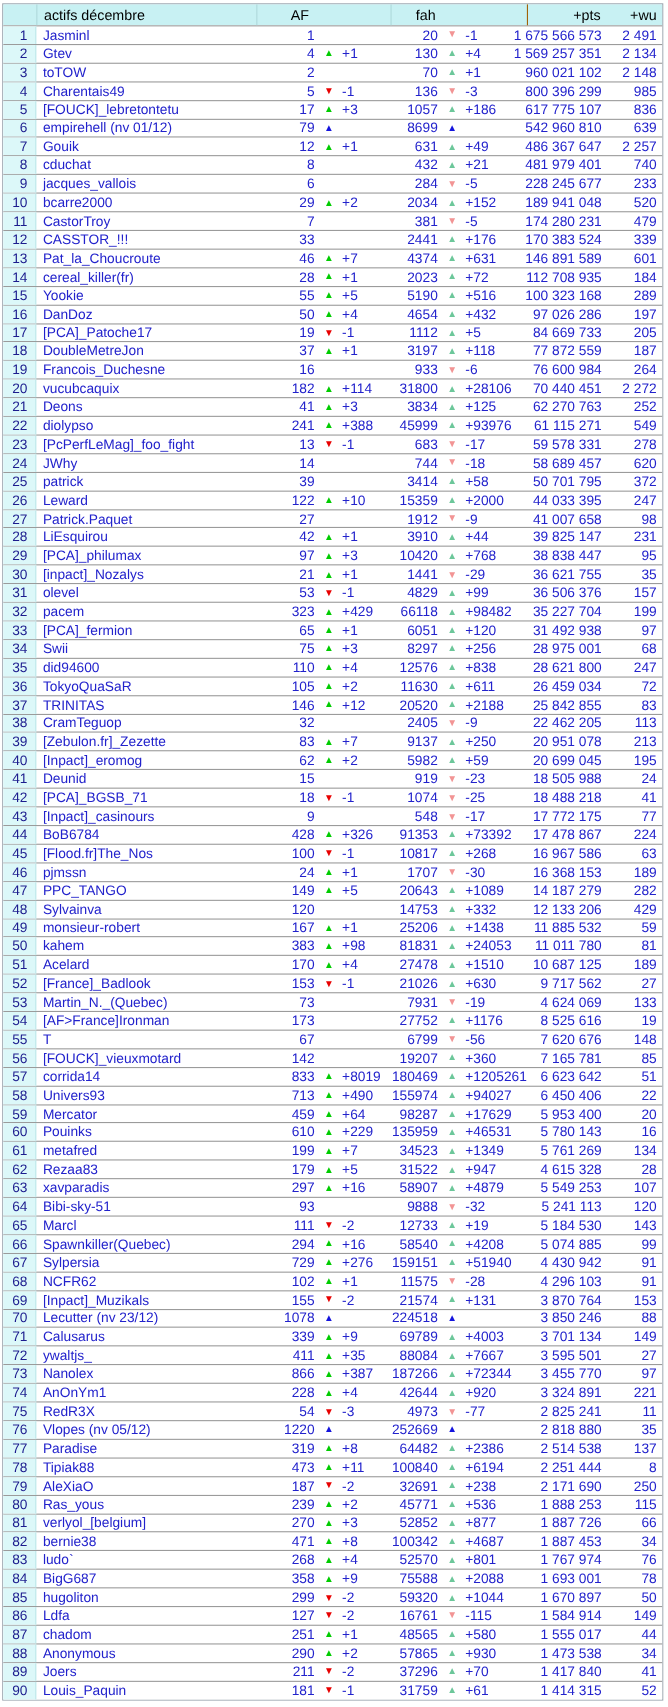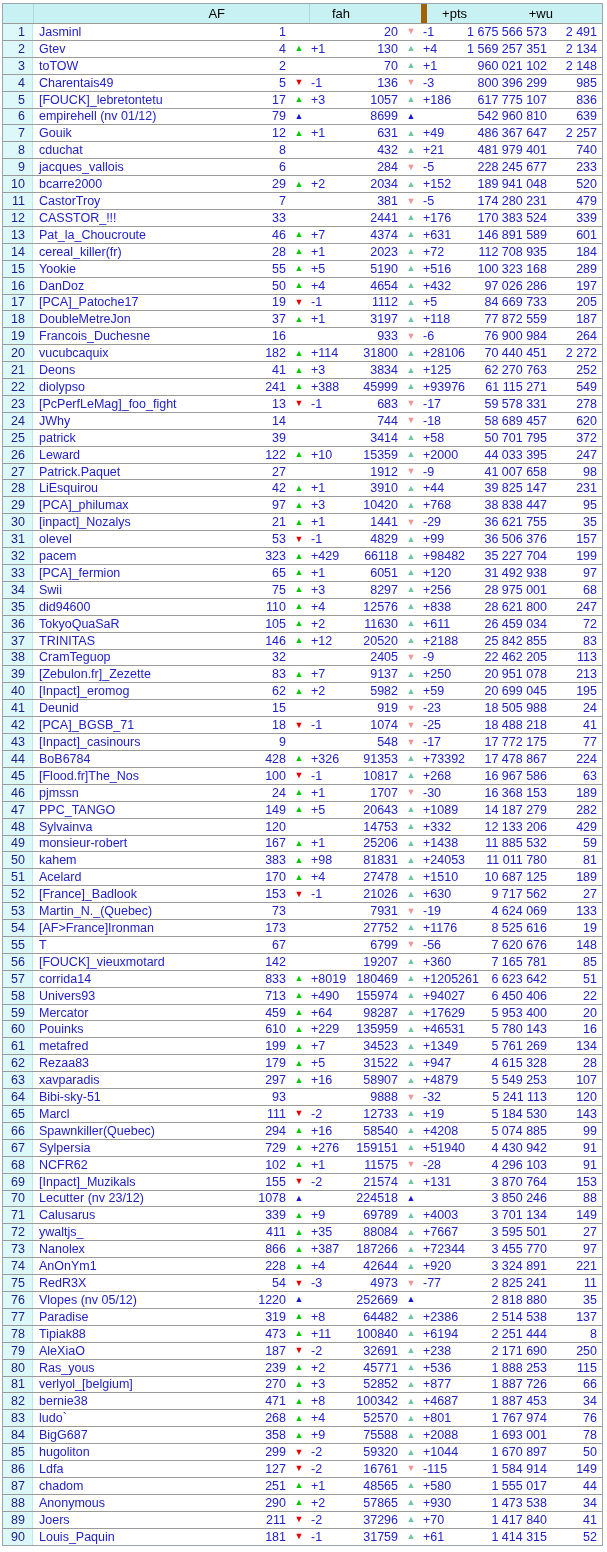"actifs décembre" div.hcell { html: none -> <div>actifs décembre</div> }
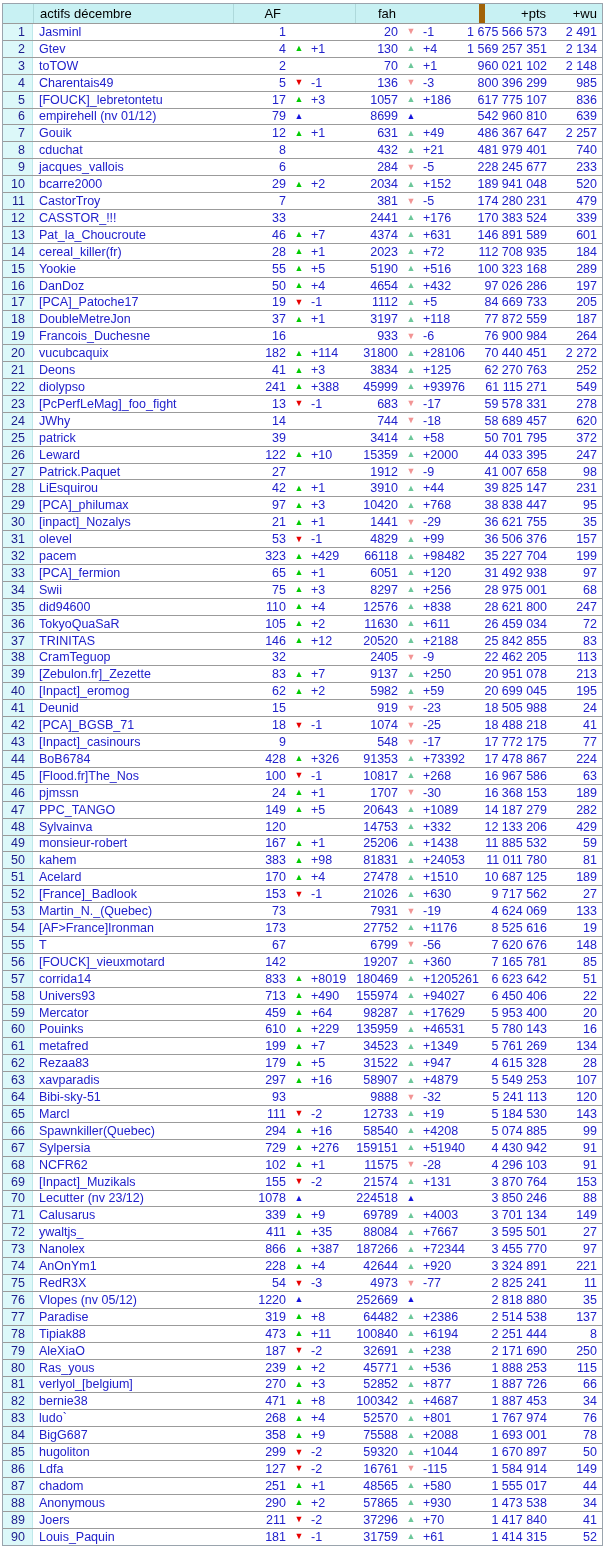"+pts" .hdr .h-pts { border-left: 6px solid #a16207 -> 1px solid #a16207 }
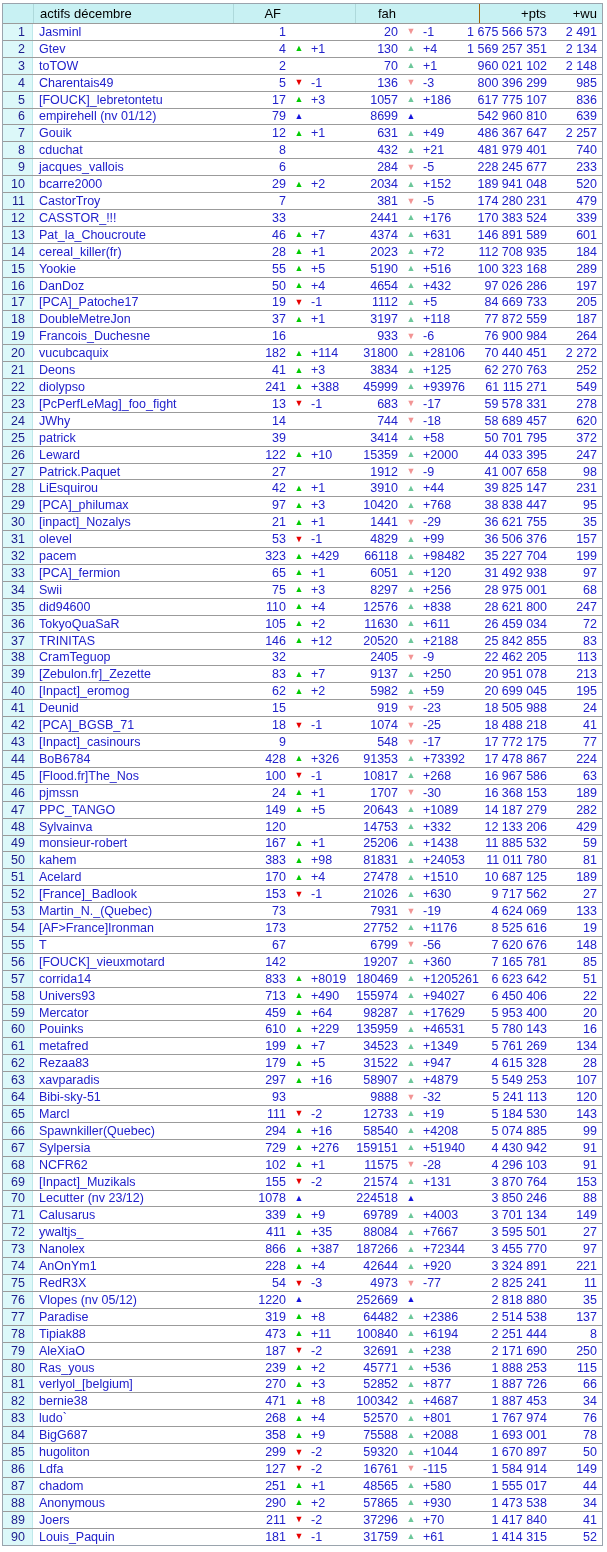"76 900 984" div.cell { text: 76 900 984 -> 76 600 984 }
